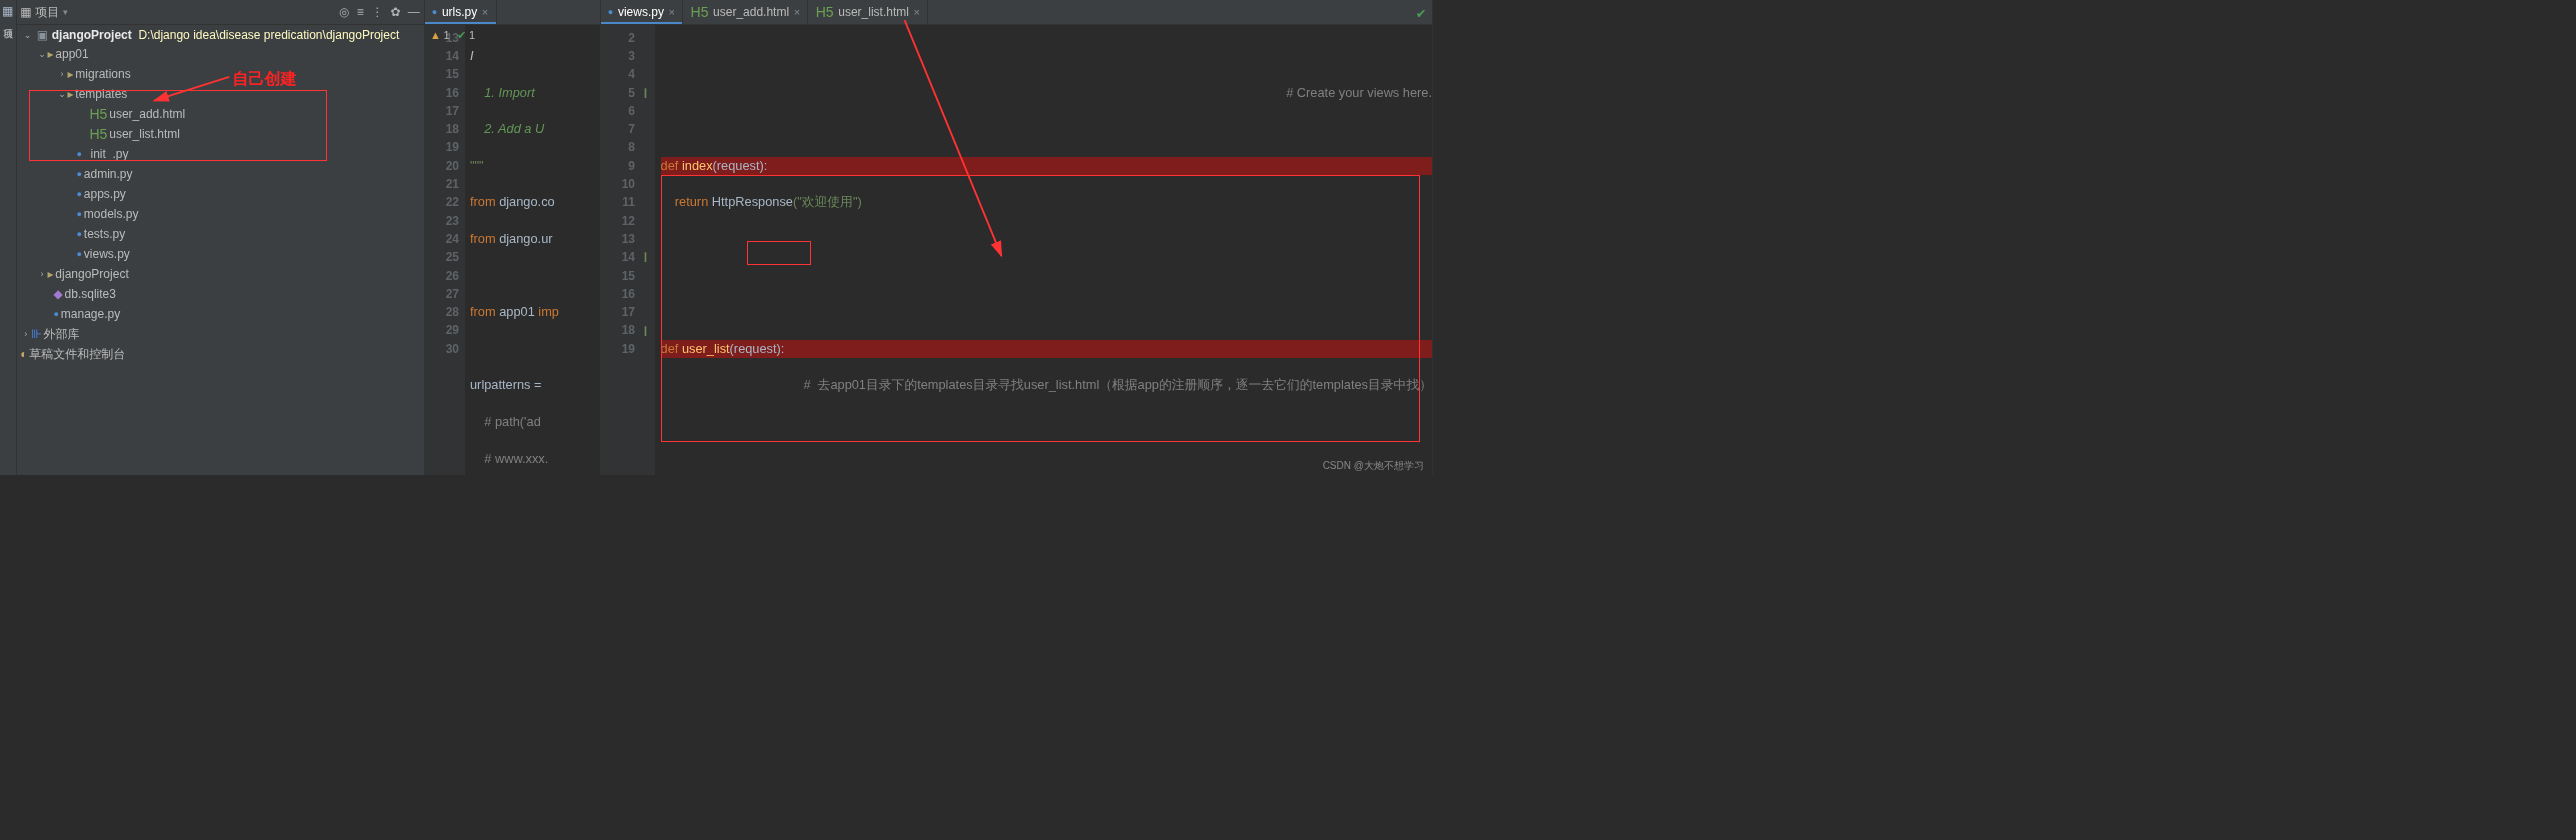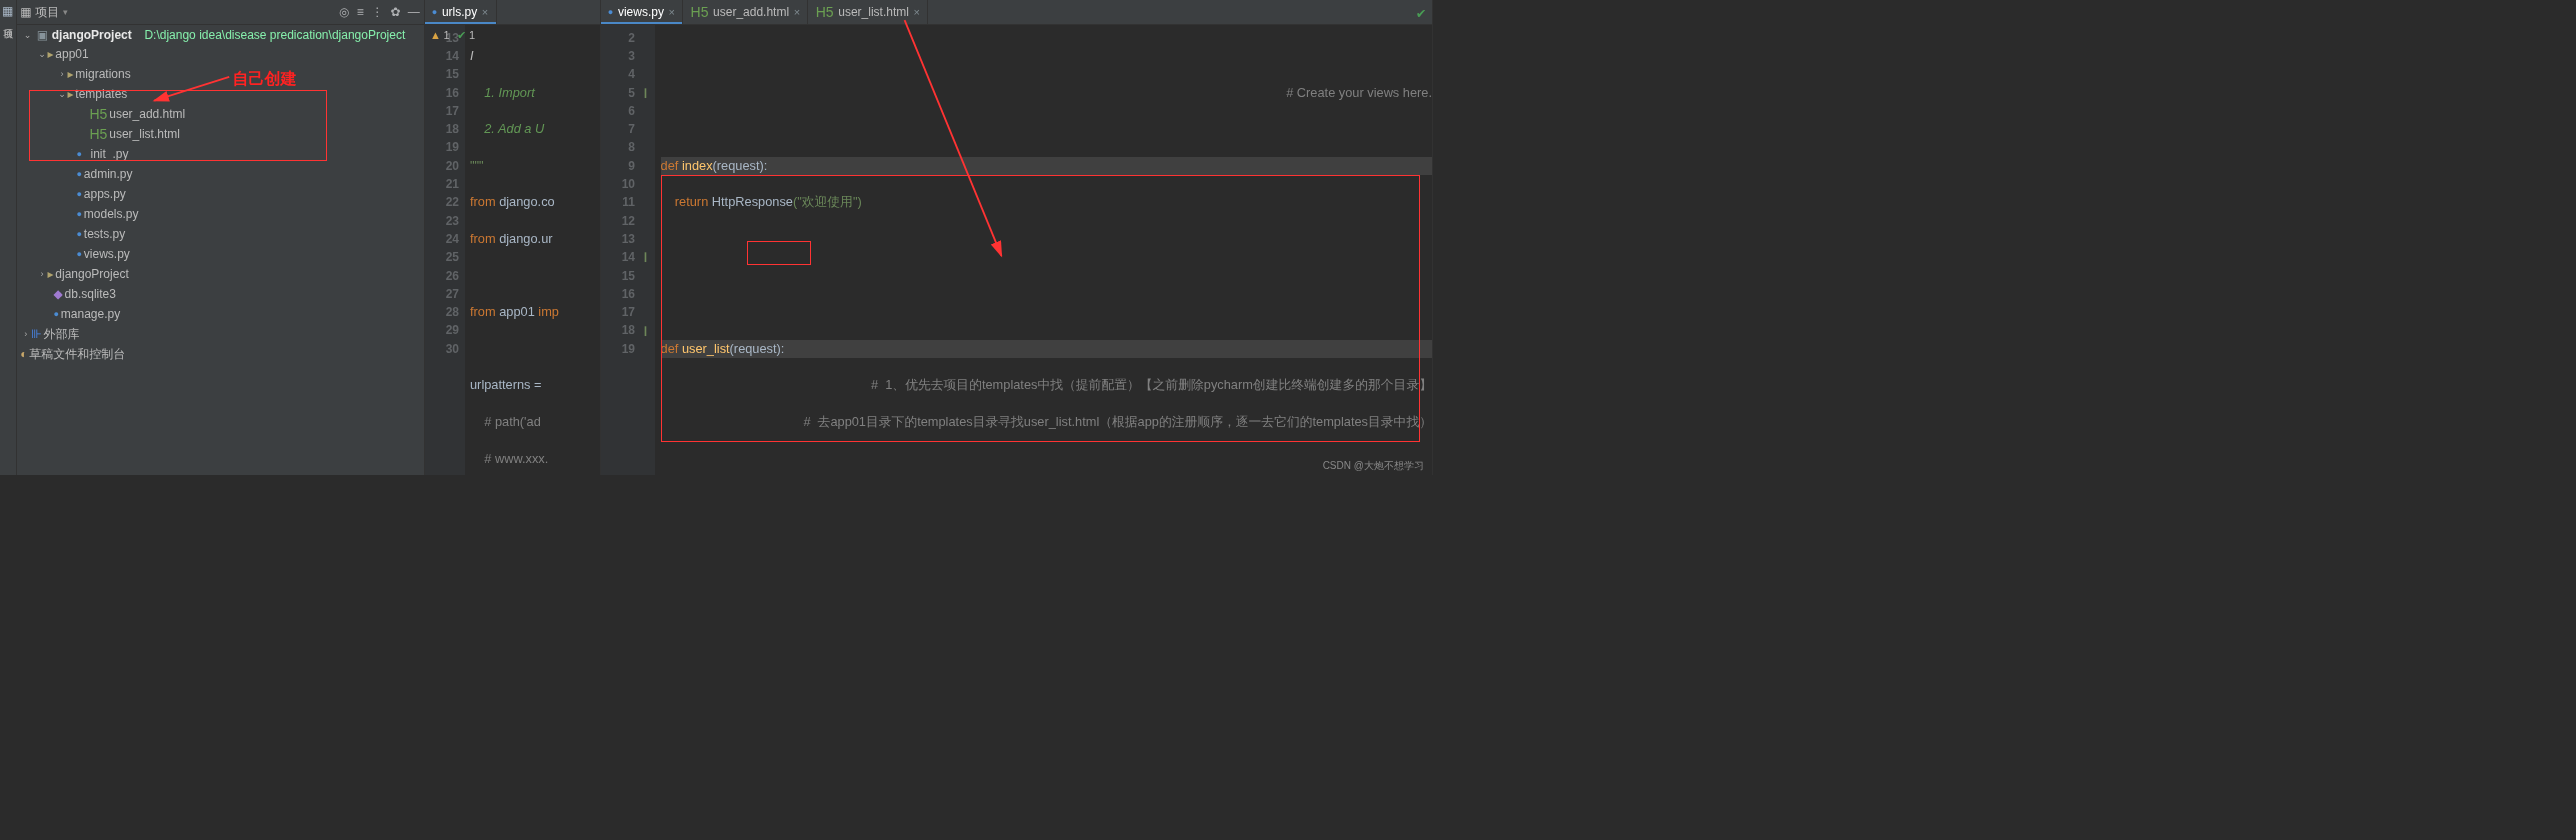"D:\django idea\disease" .project-path { color: #86efac -> #fef9c3; margin-left: 9px -> 3px }
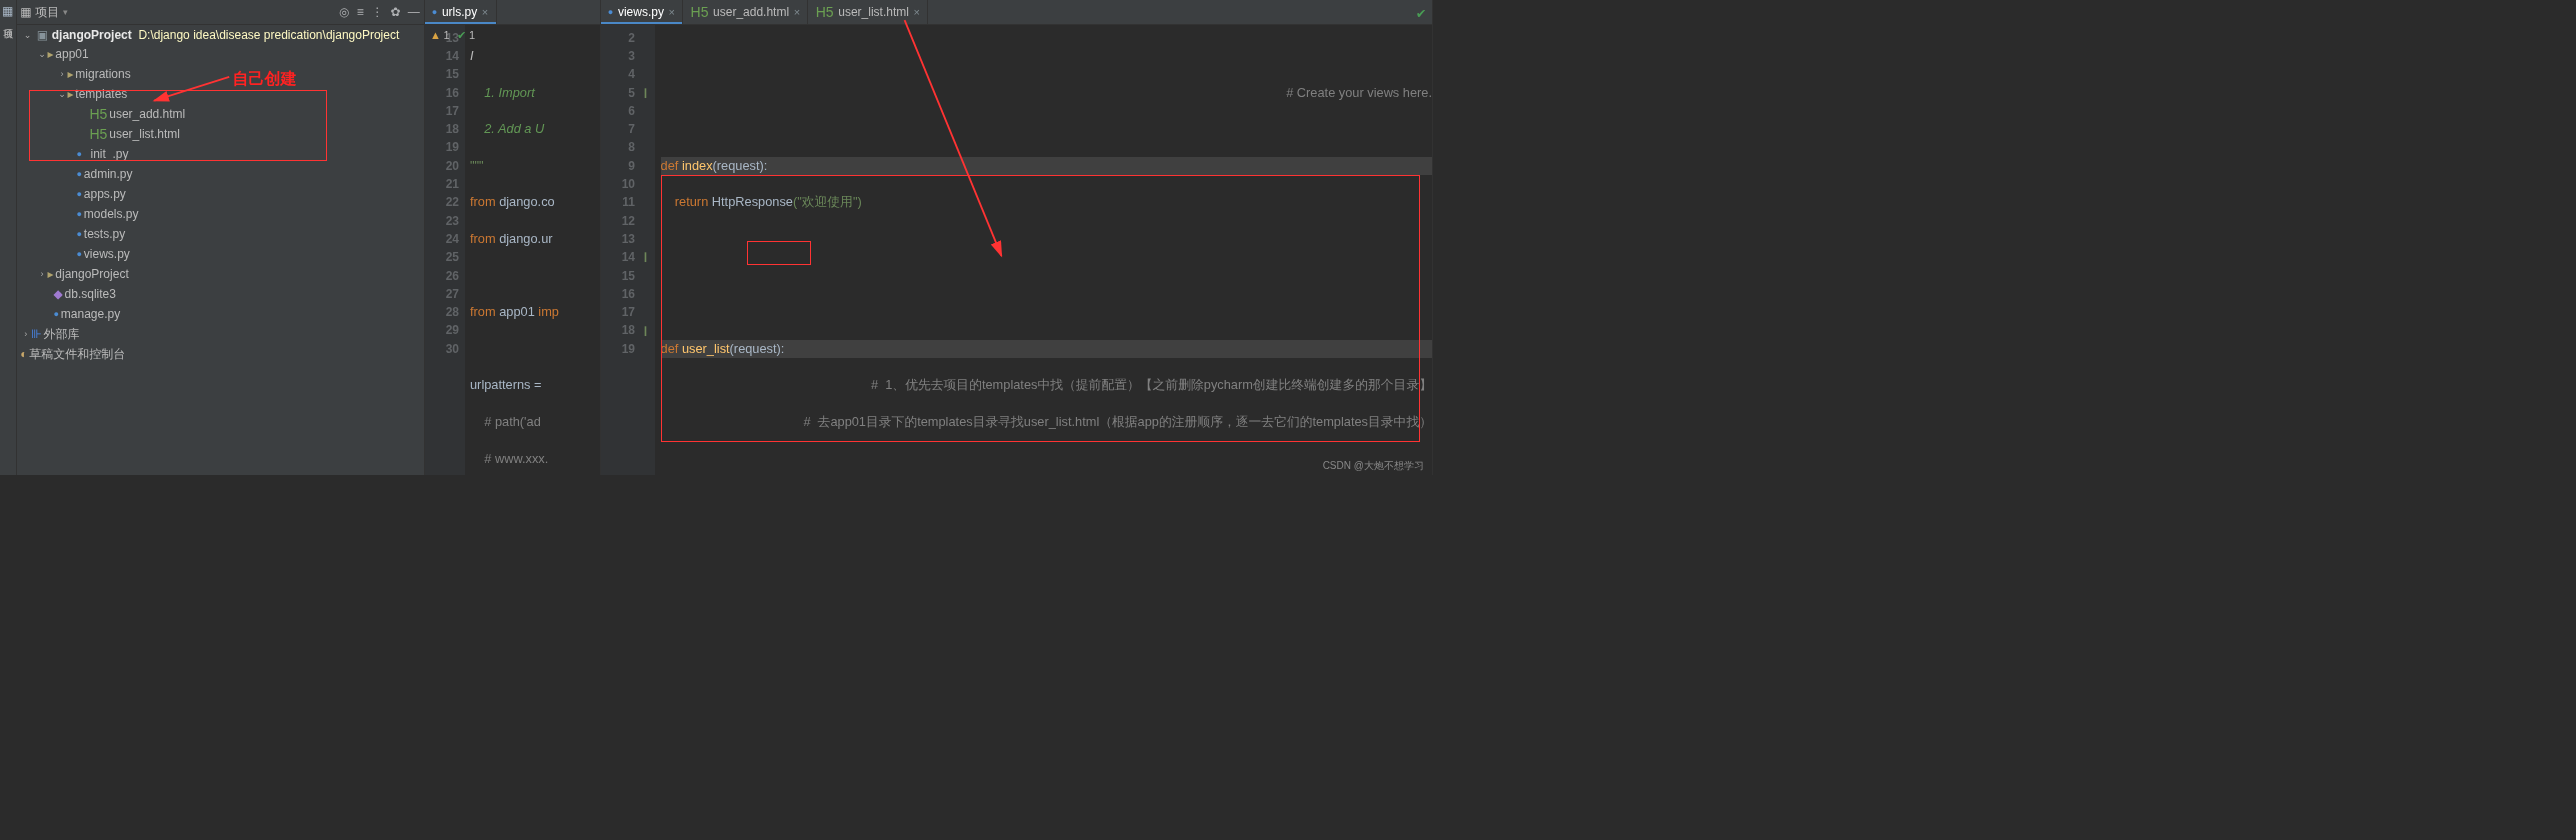"def index(request):" .bg-fn-line { background: #404040 -> #7f1d1d }
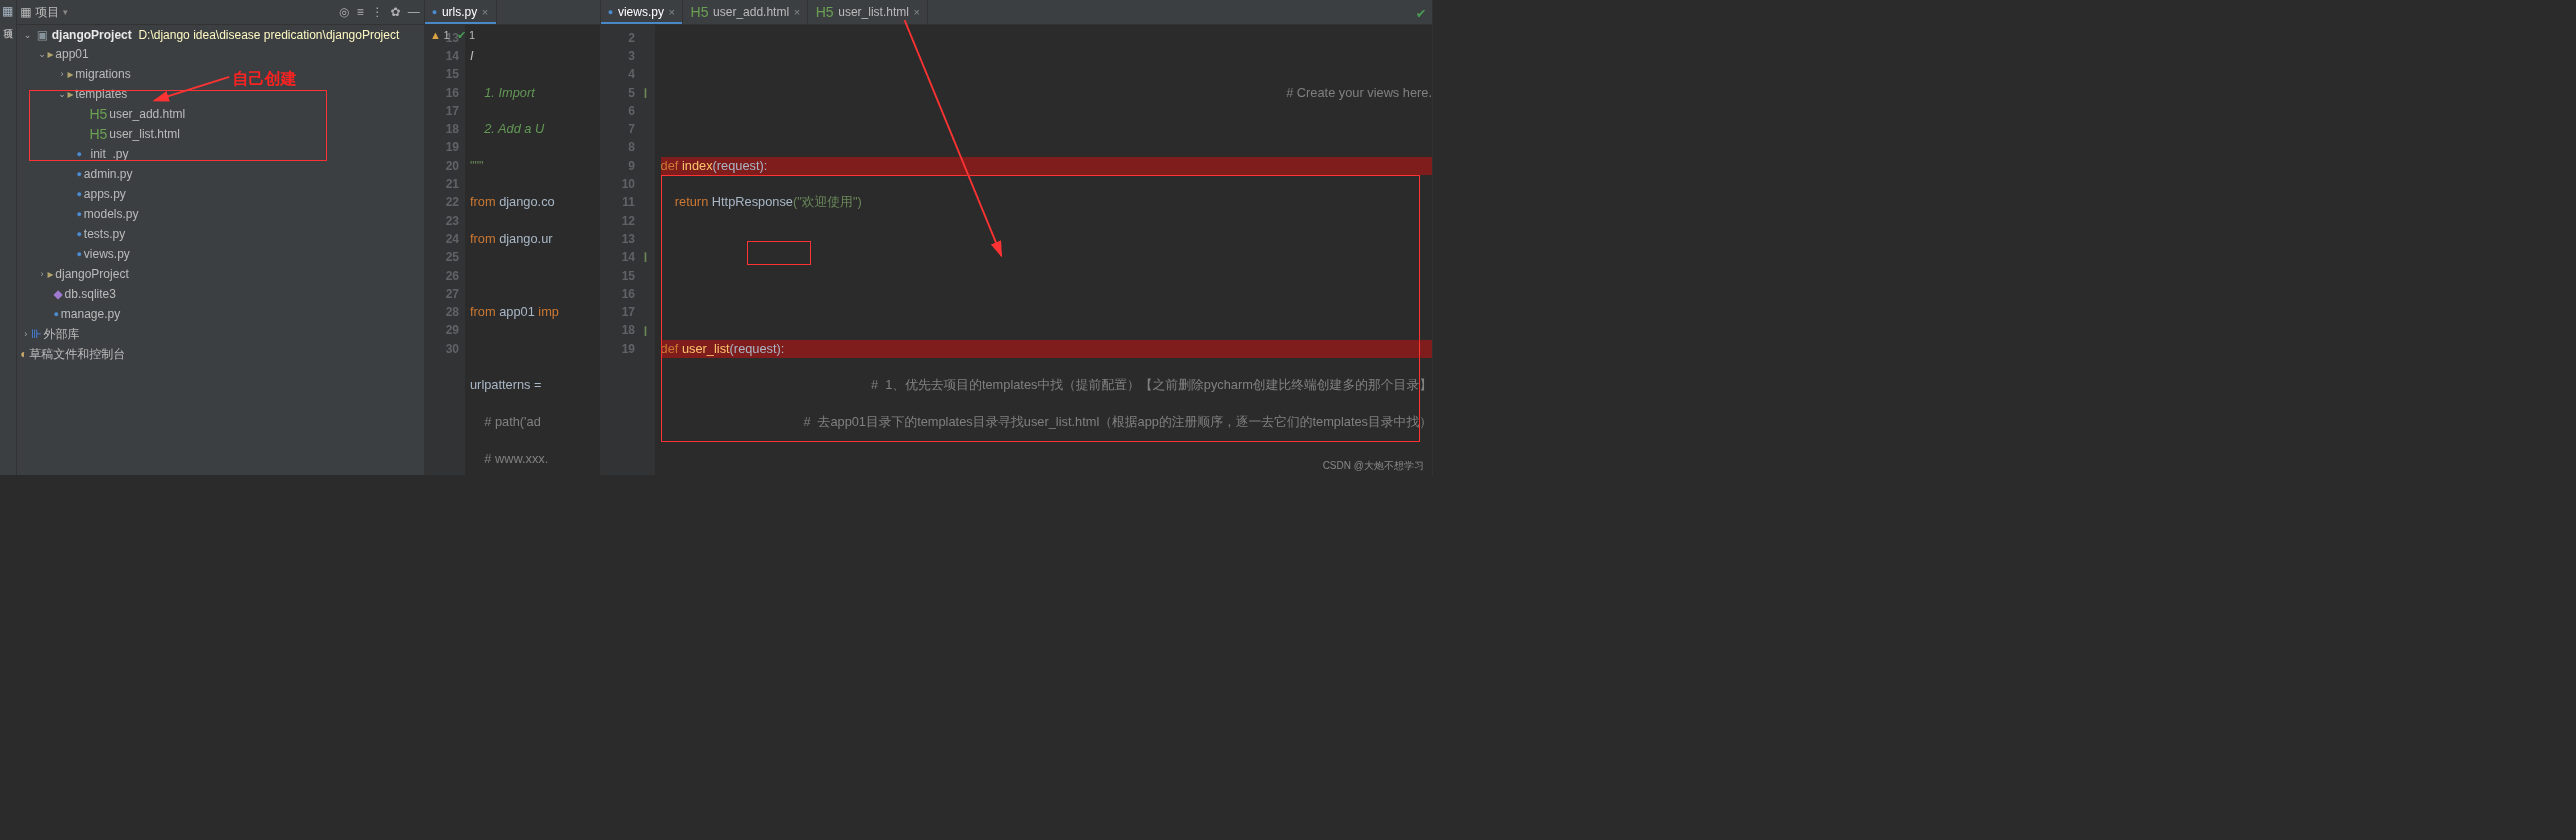"# 1、优先去项目的templates中找（提前配置）【之前删除pycharm创建比终端创建多的那个目录】" div.cmt { html: <div> # 1、优先去项目的templates中找（提前配置）【之前删除pycharm创建比终端创建多的那个目录】</div> -> none }
